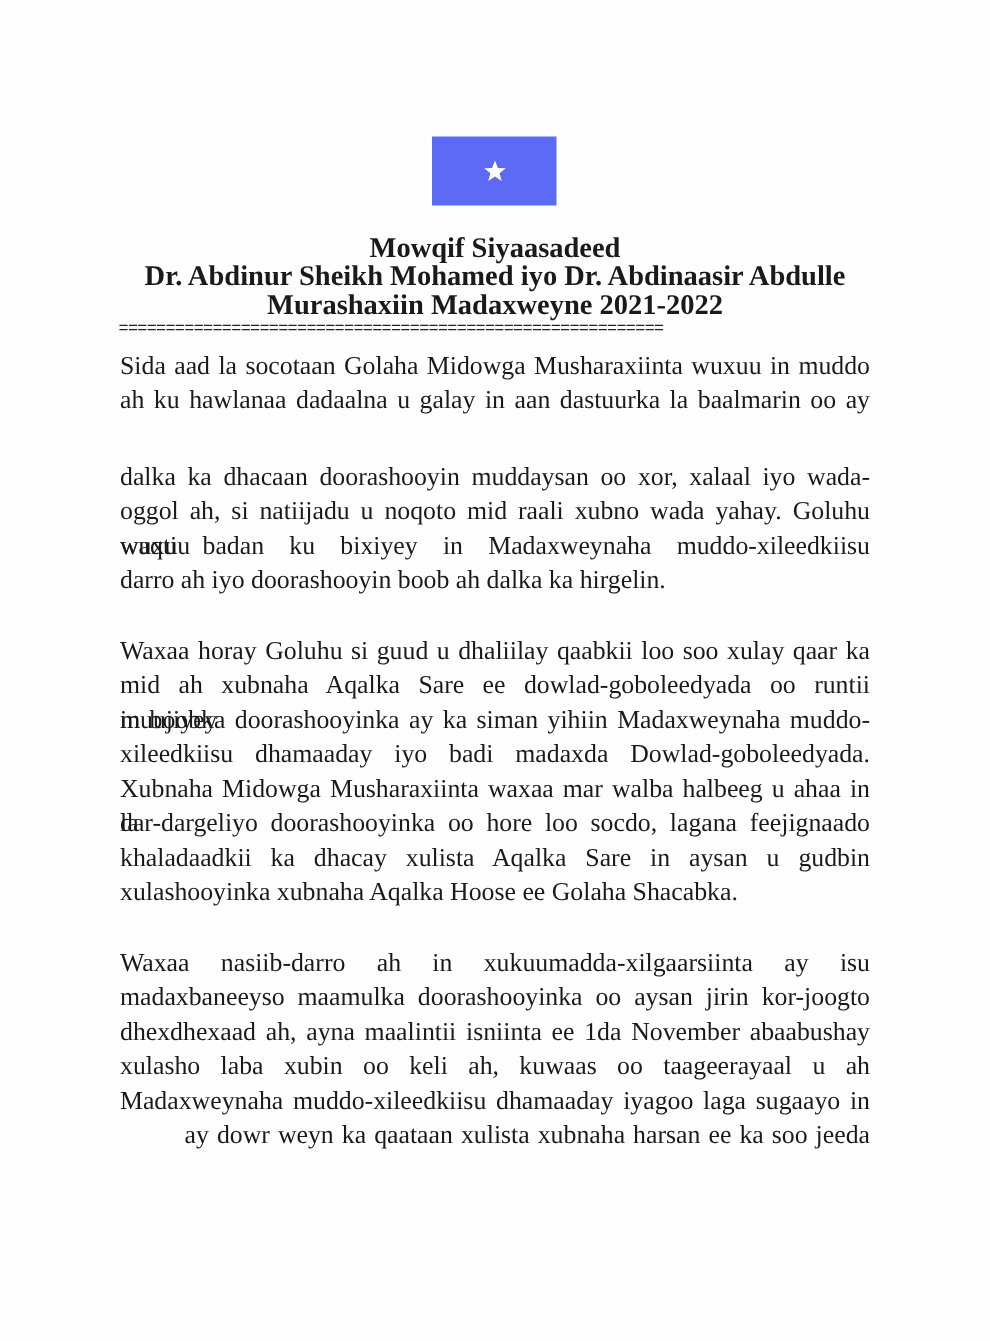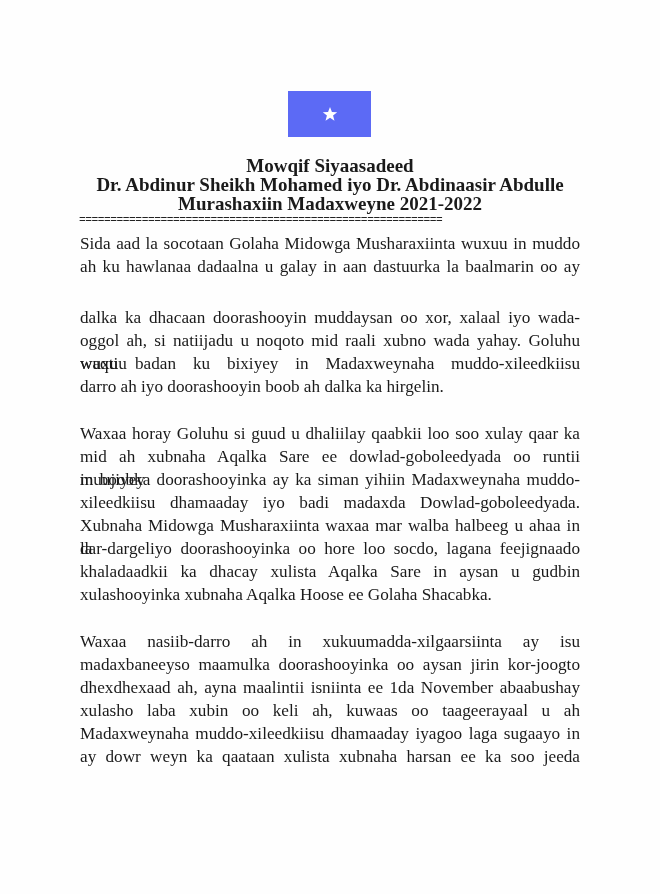"ay dowr weyn ka qaataan" span.line { margin-left: none -> 43px }
